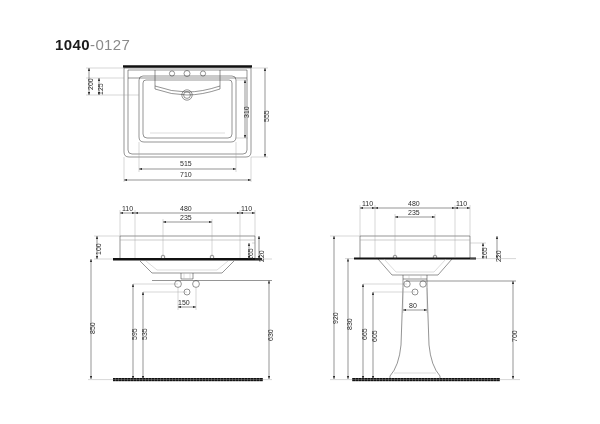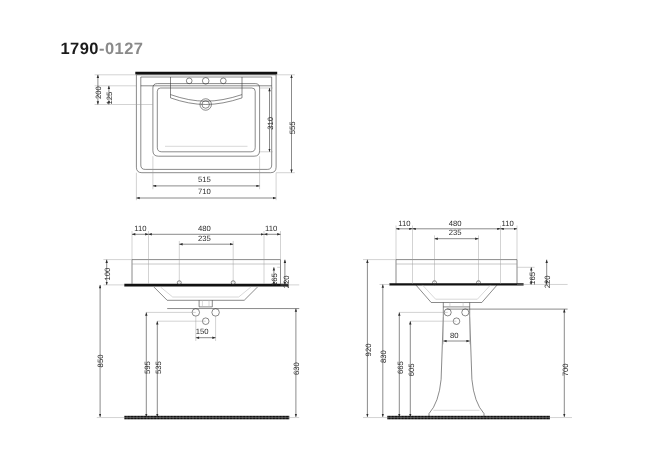"1790" span.code { text: 1790 -> 1040 }
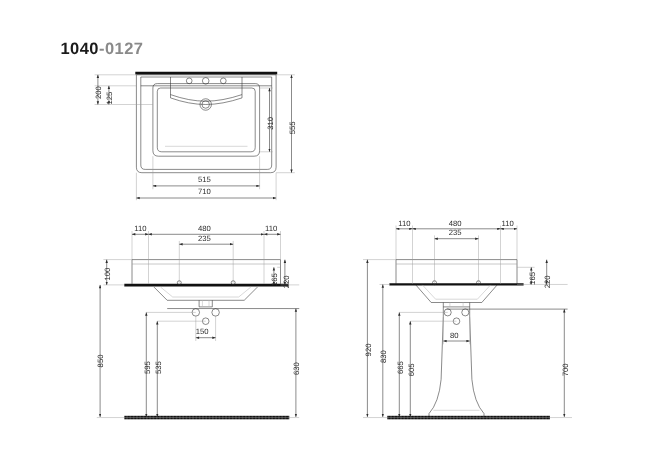"-0127" .title .suffix { font-weight: 700 -> 400 }
